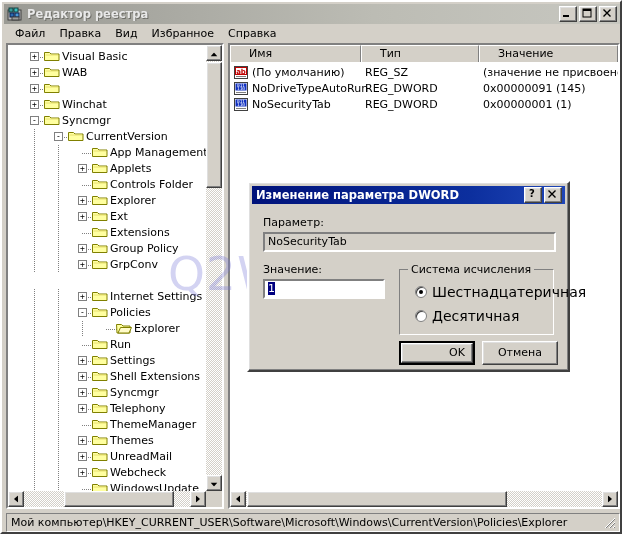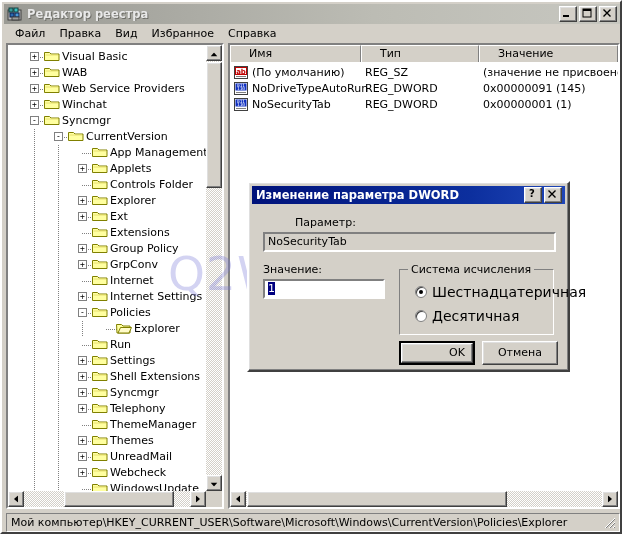"Web Service Providers" div.tlabel { html: <div>Web Service Providers</div> -> none }
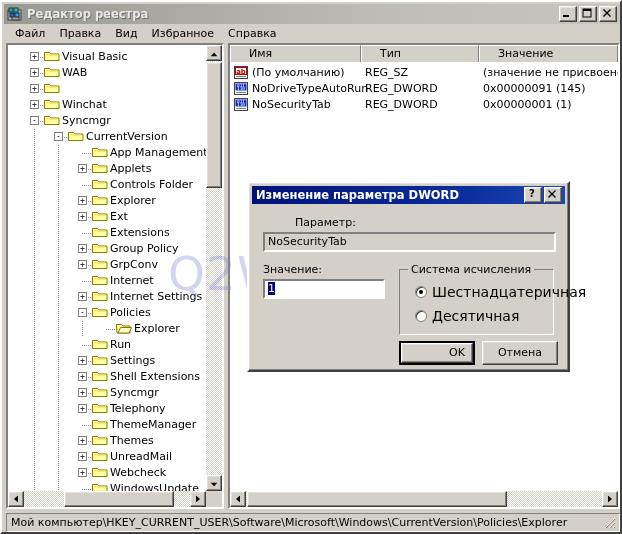"Параметр:" div.dlg-label { margin-left: 32px -> none }
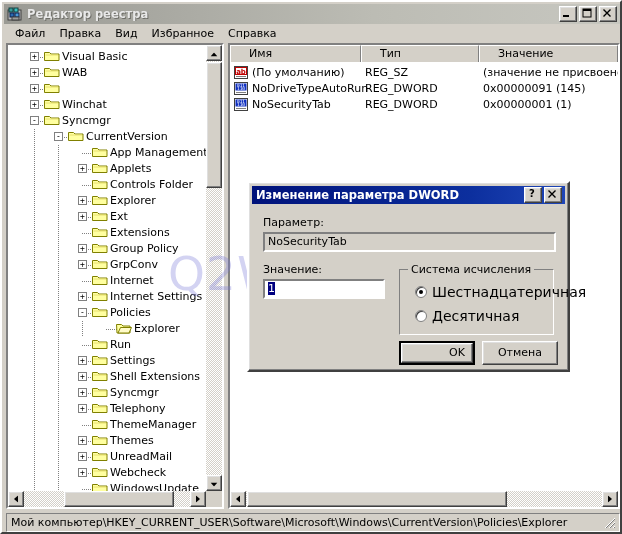"Internet" div.tnode { html: <div> <div></div> <div></div> <div></div> <div><svg> <path></path> <path></path> </svg></div> <div>Internet</div> </div> -> none }
